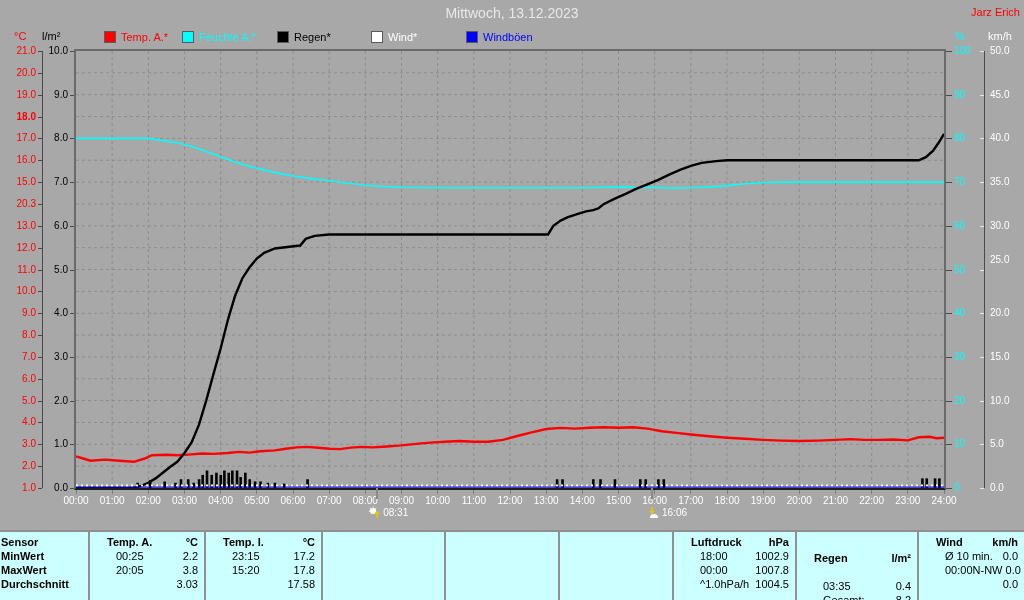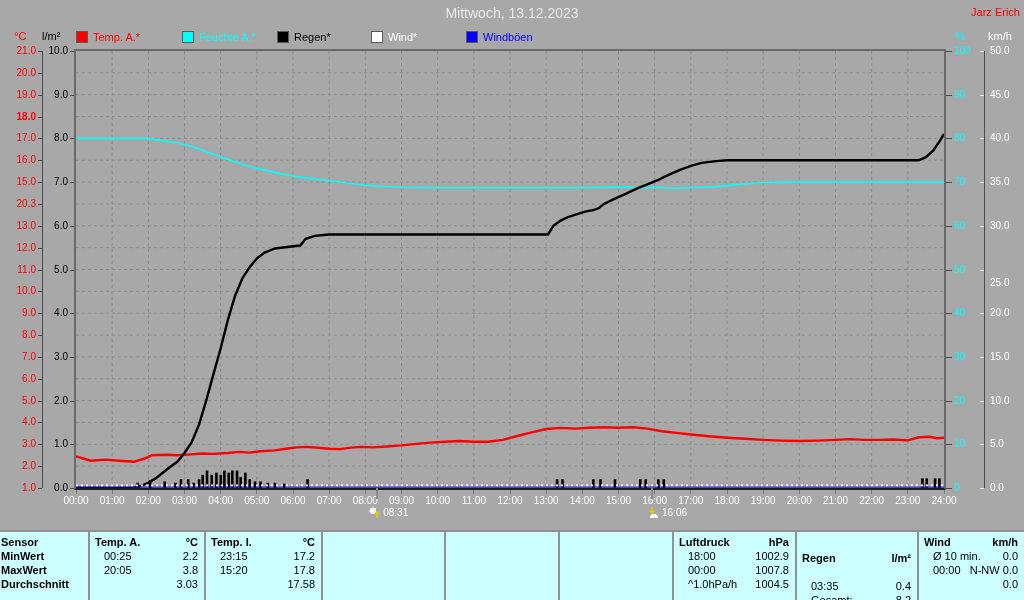"Temp. A.*" div.legend-item { left: 76px -> 104px }
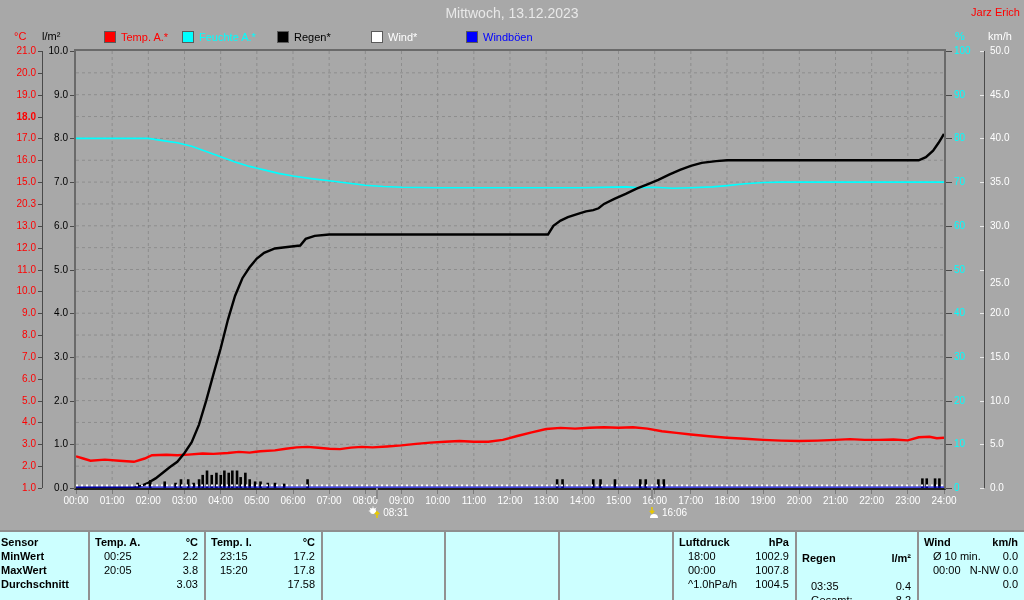"25.0" span.tick-label { top: 283px -> 260px }
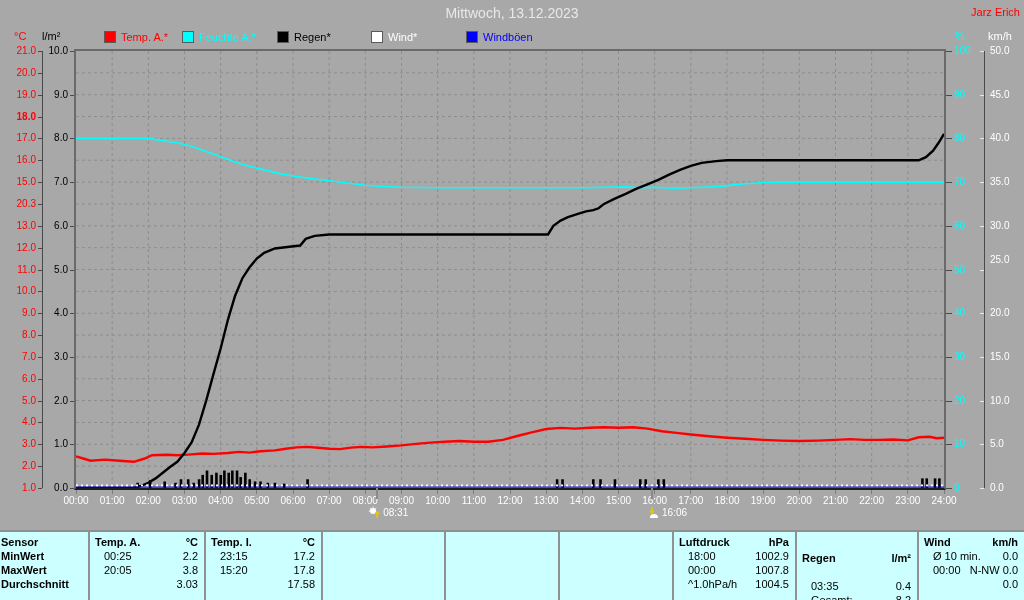"Temp. A." .stat-cell .lft { margin-left: none -> 12px }
